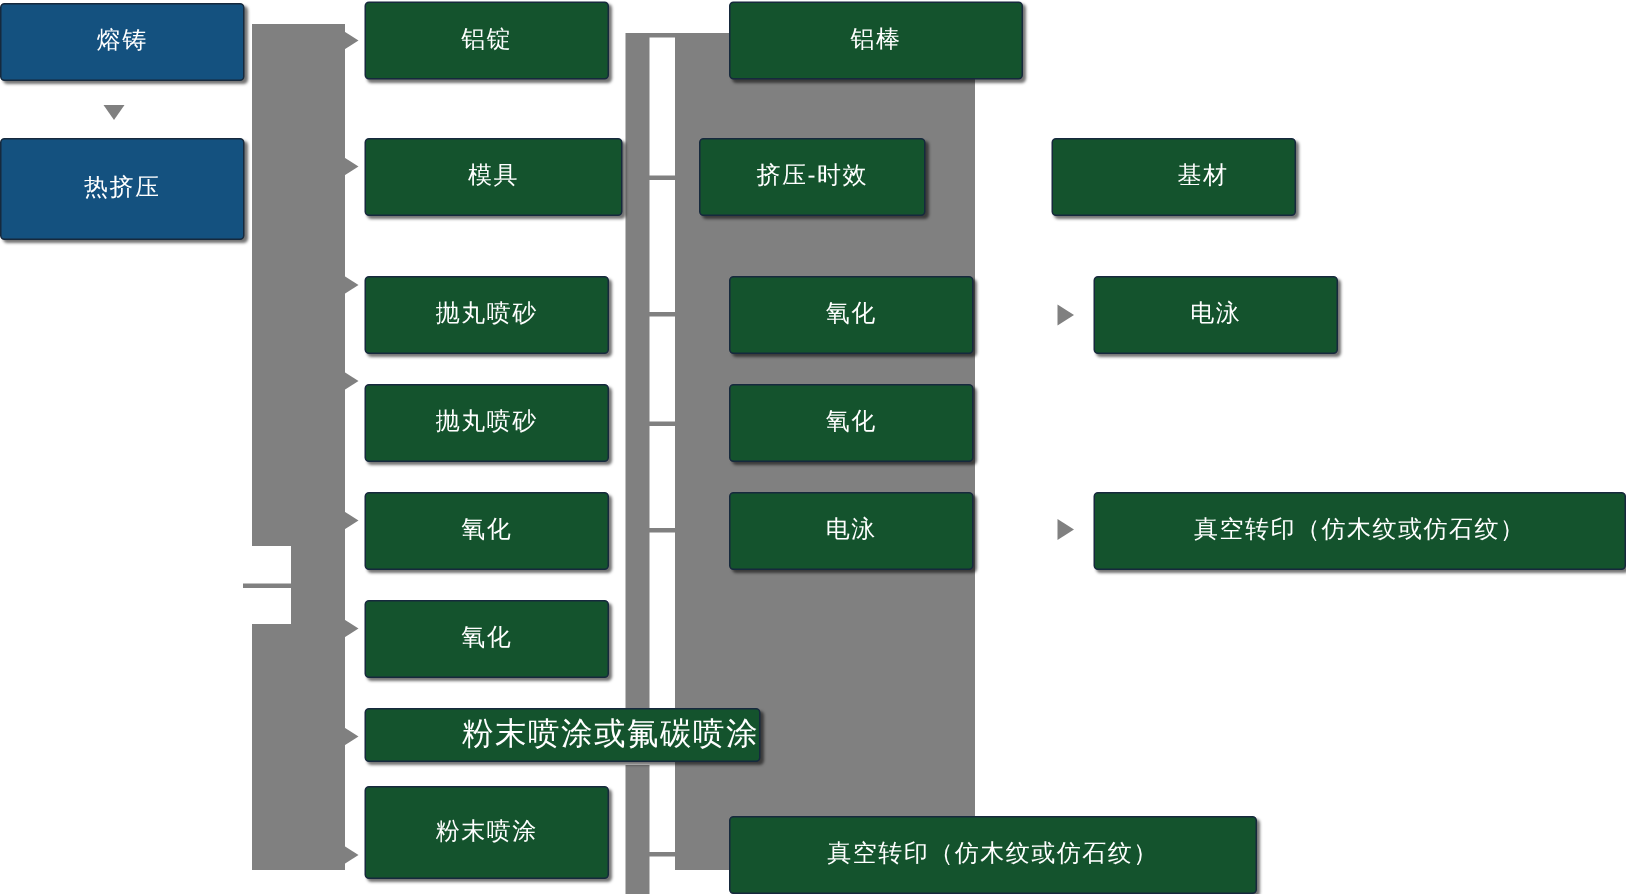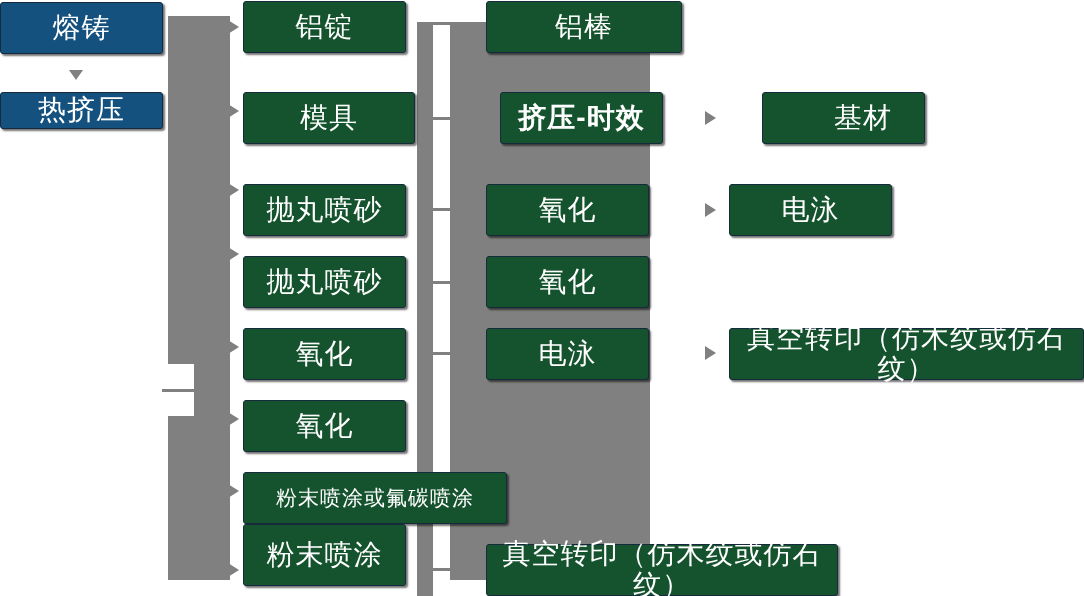"熔铸" .fs-22 { font-size: 28px -> 16px }
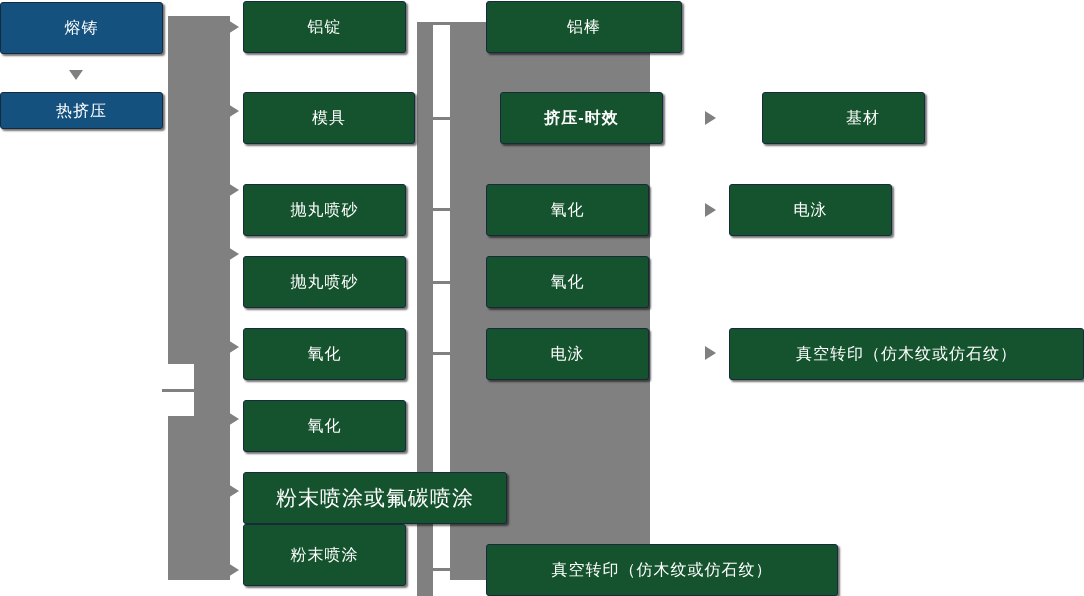"热挤压" div.node { height: 37px -> 68px }
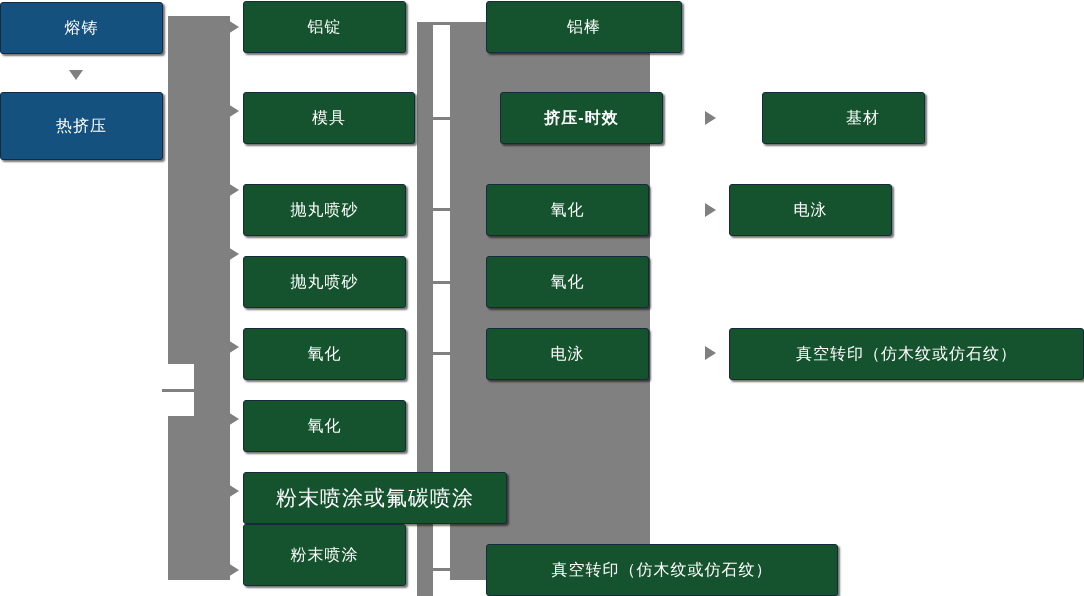"挤压-时效" div.node { font-weight: bold -> none; left: 500px -> 466px; width: 163px -> 151px }
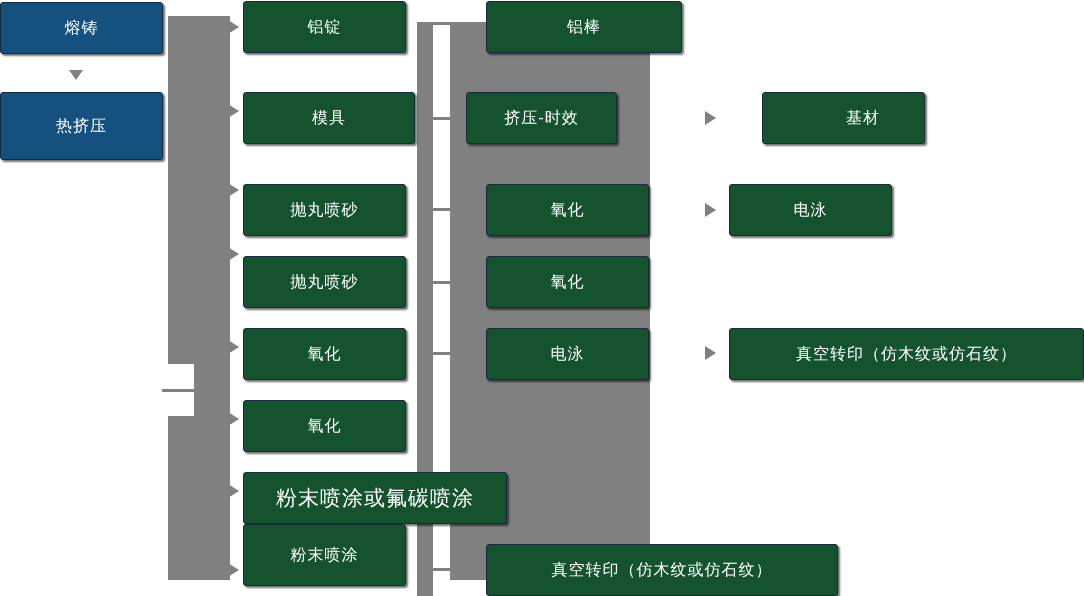"基材" div.node { left: 762px -> 701px }
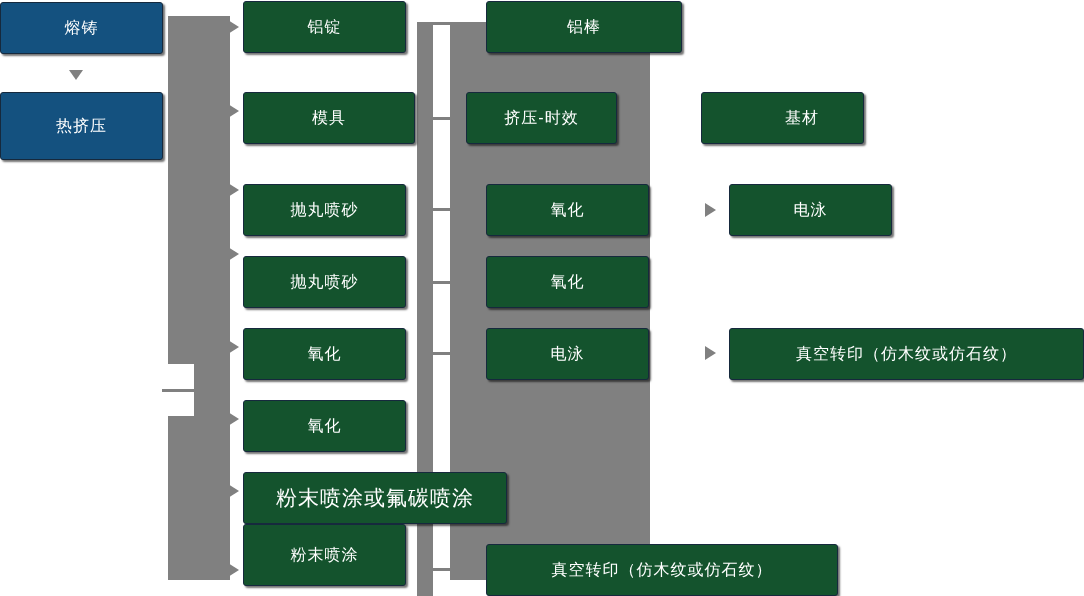"粉末喷涂或氟碳喷涂" div.node { height: 52px -> 36px; justify-content: none -> flex-end }
